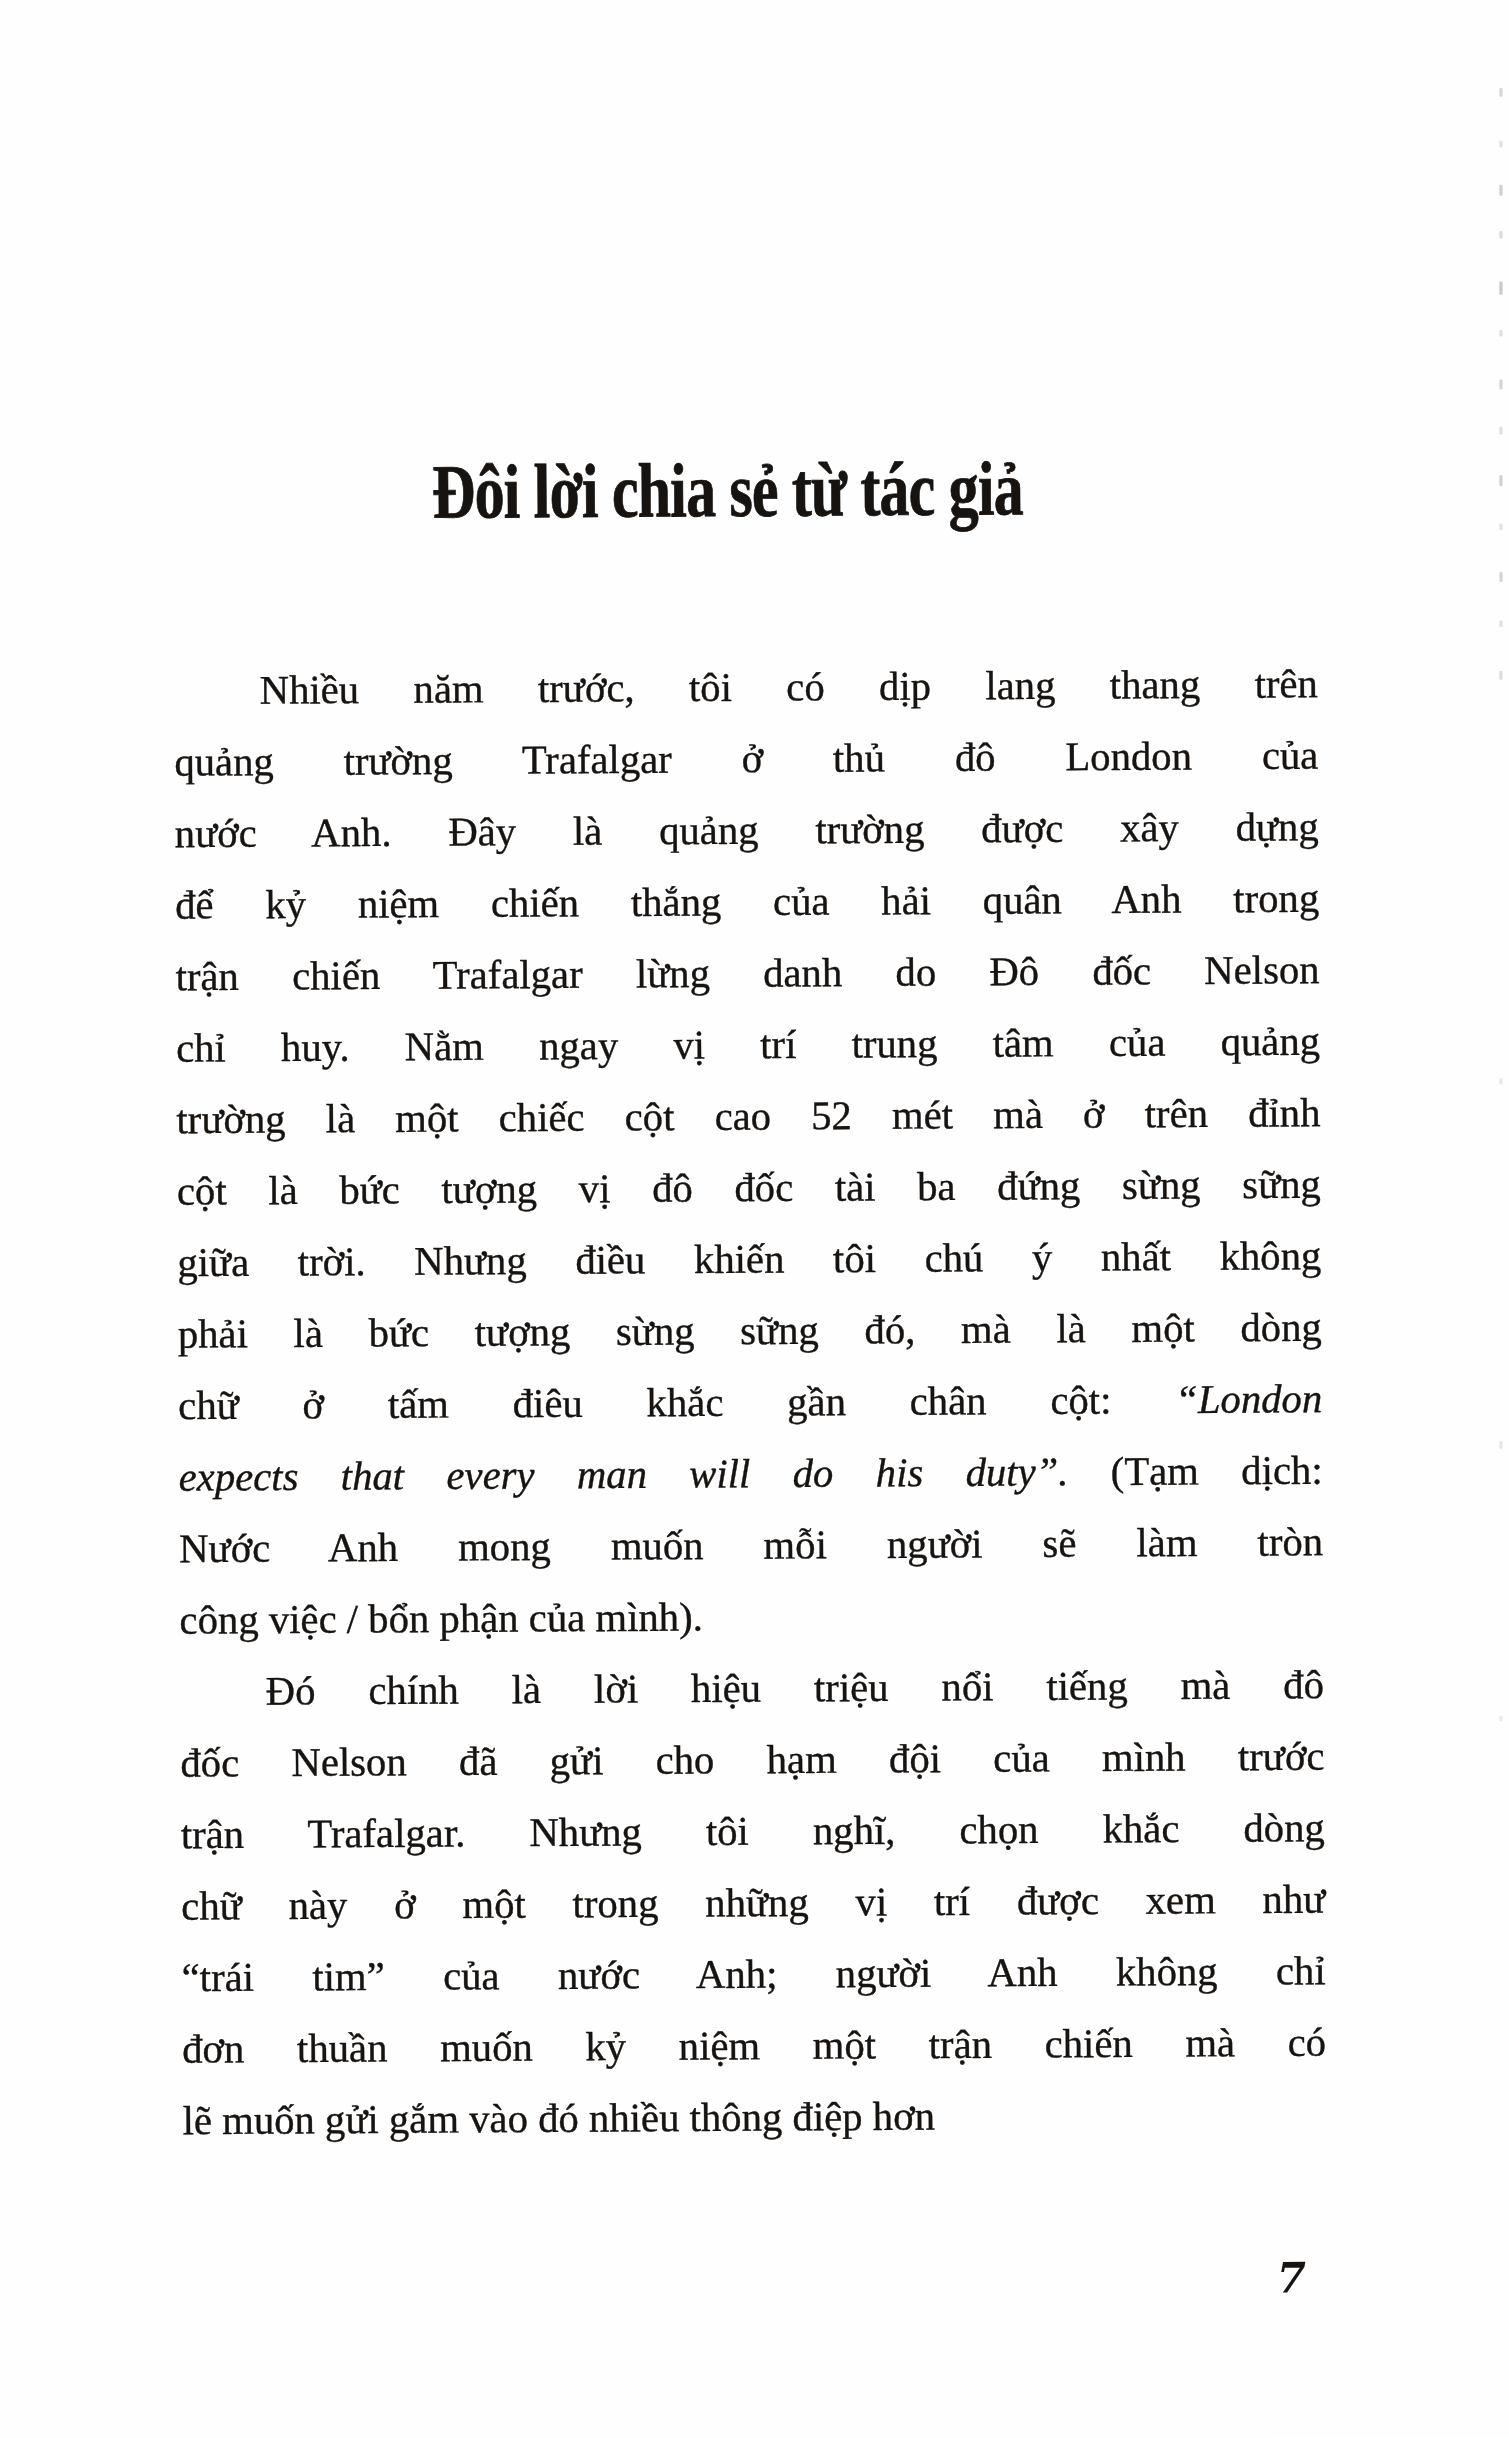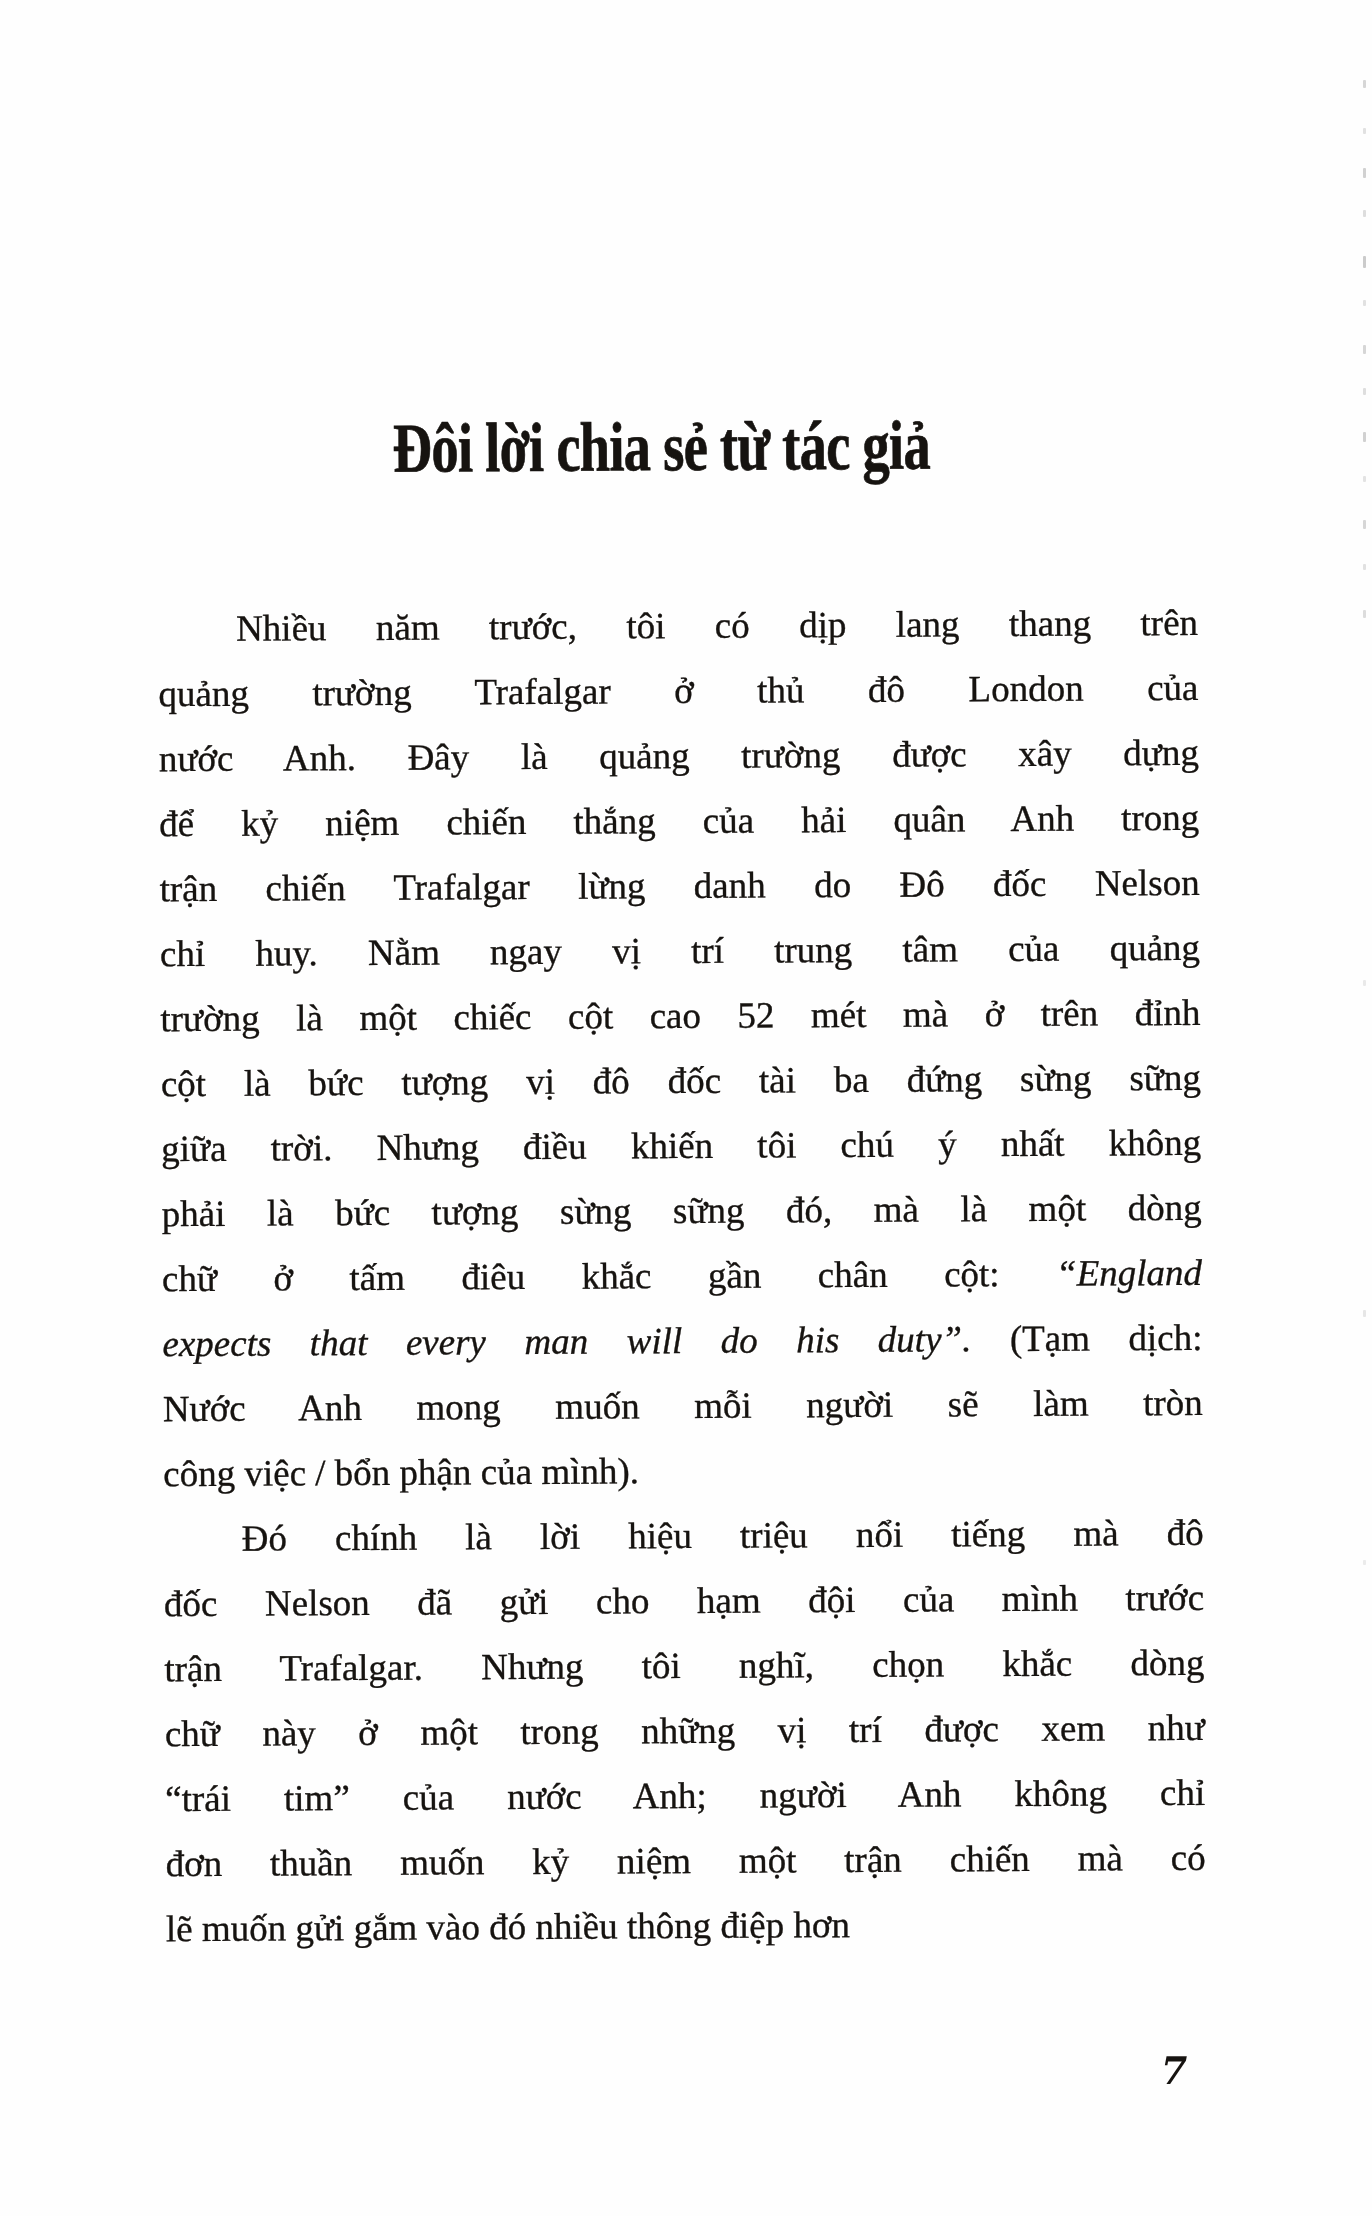"“England" span.it { text: England -> London }
